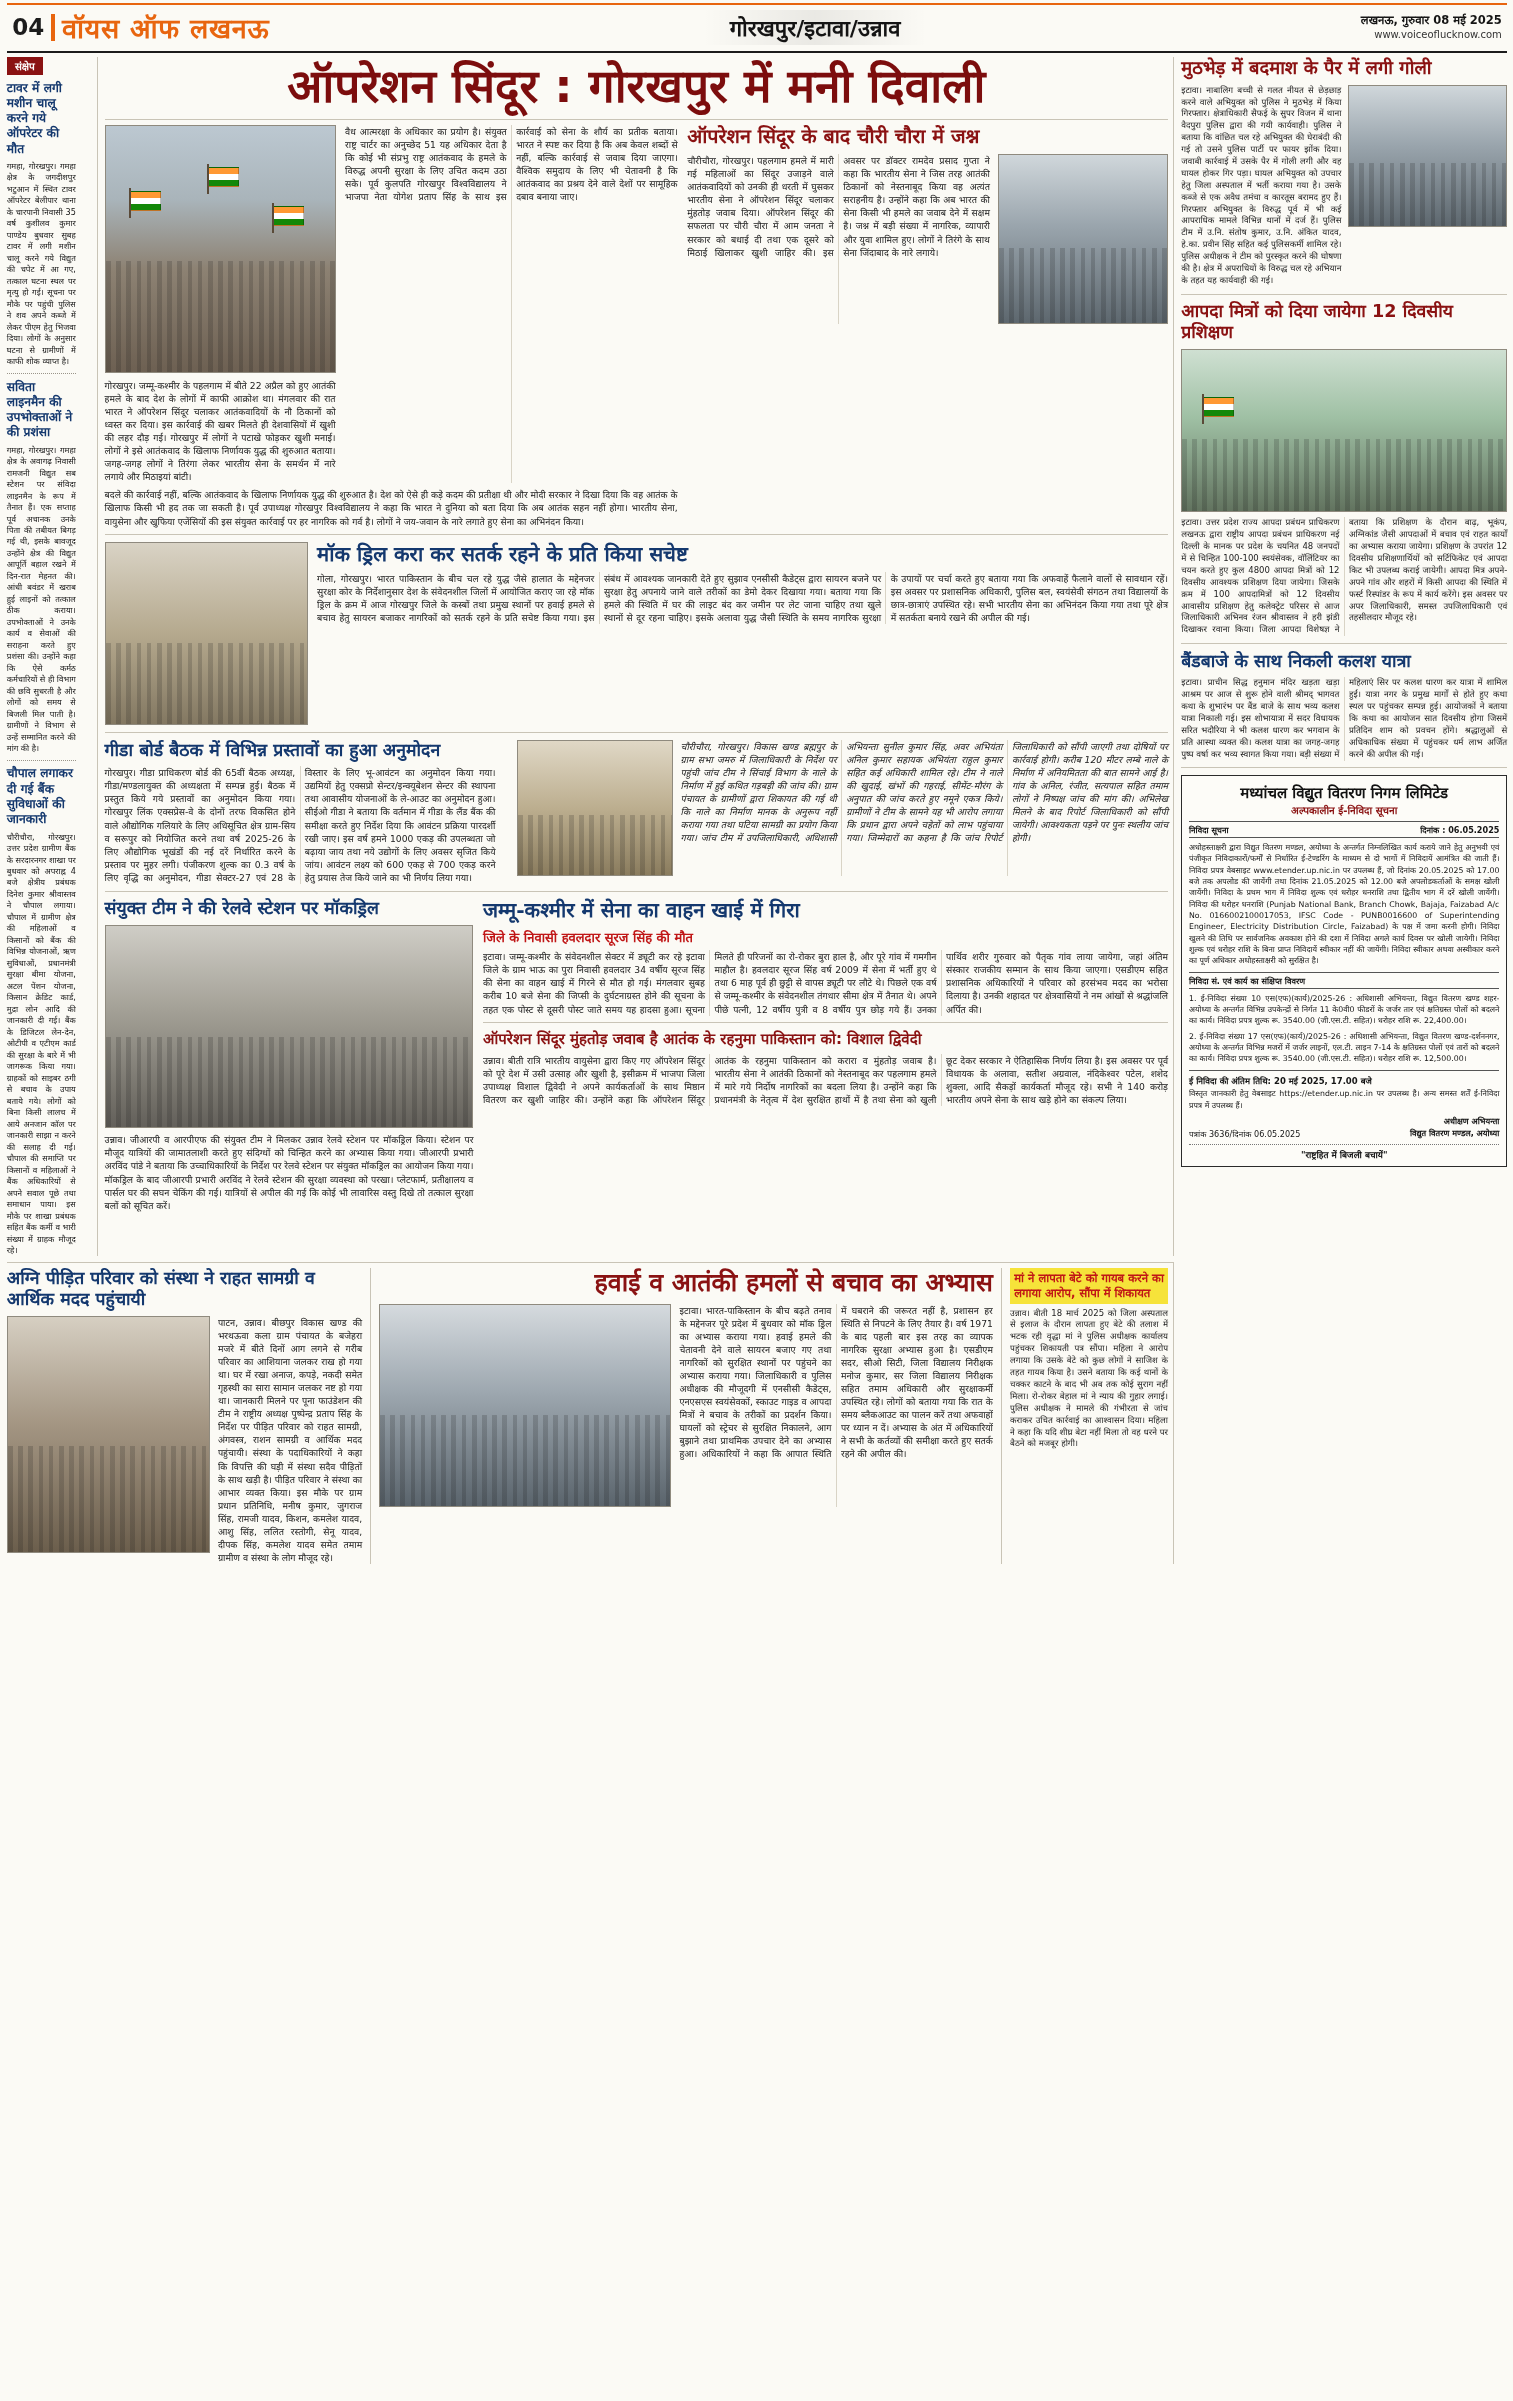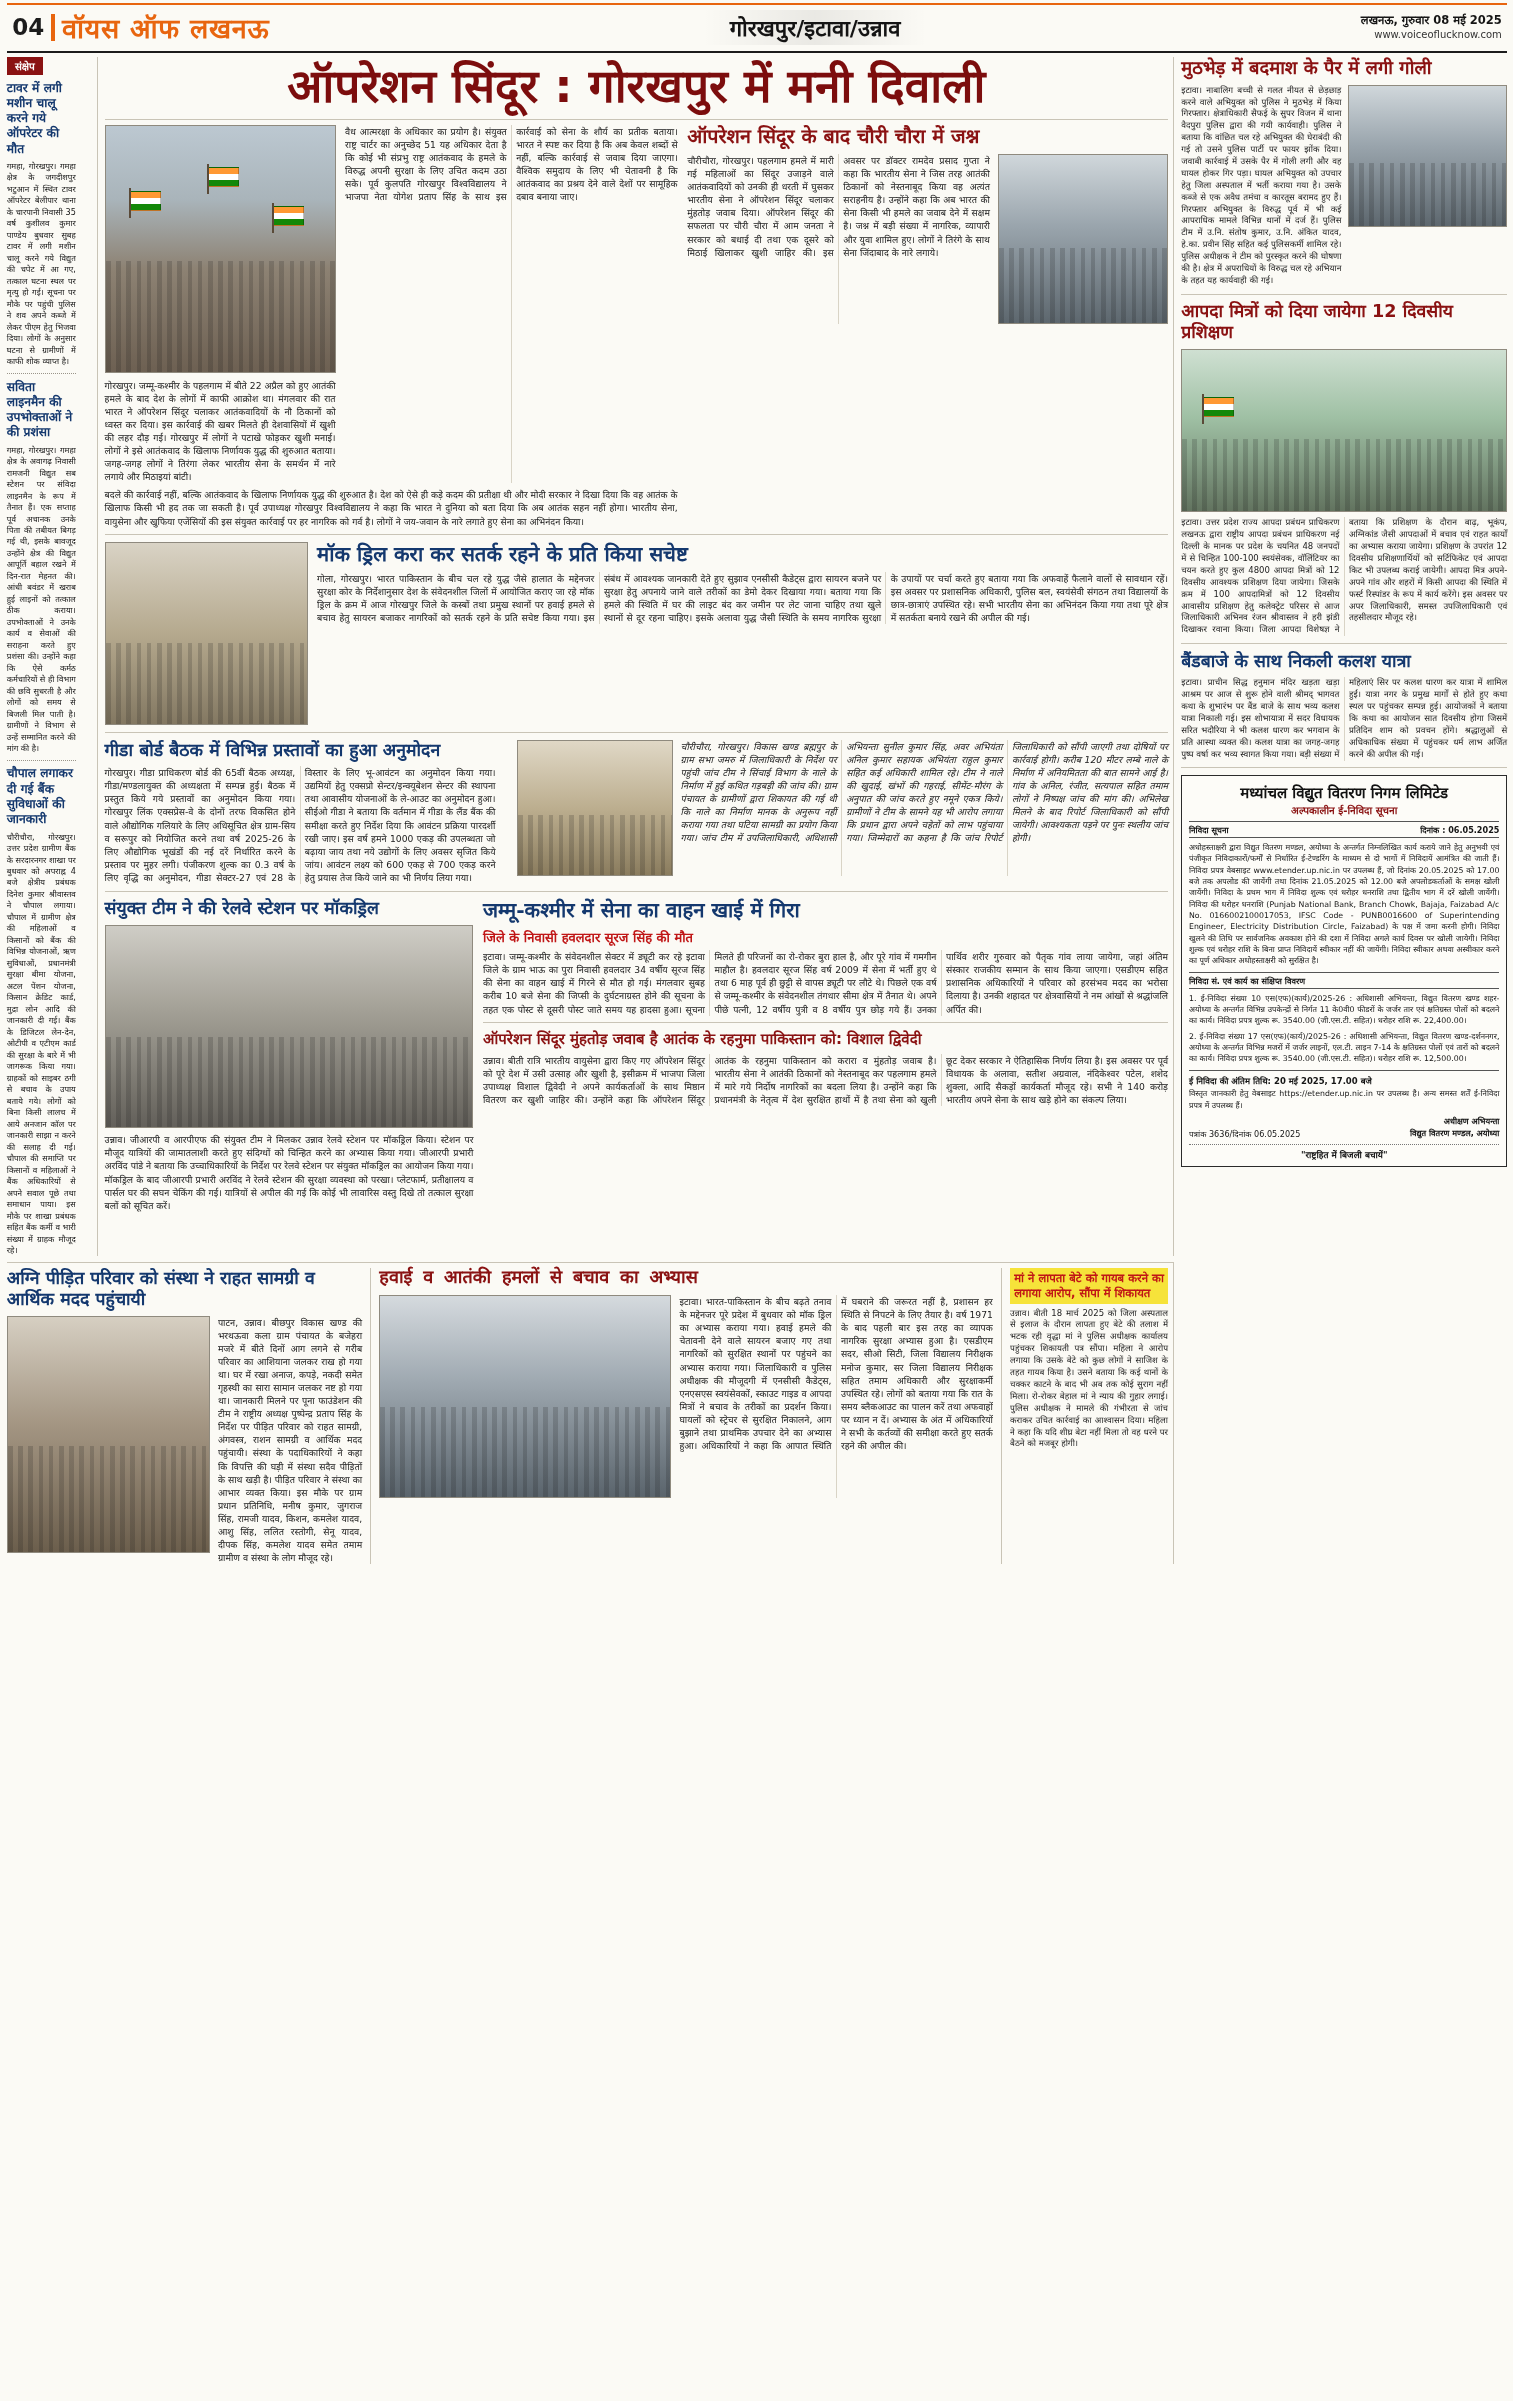"हवाई व आतंकी हमलों से" h2.sec-head { font-family: Liberation Mono, monospace -> none; font-size: 18px -> 25px; text-align: left -> right }
